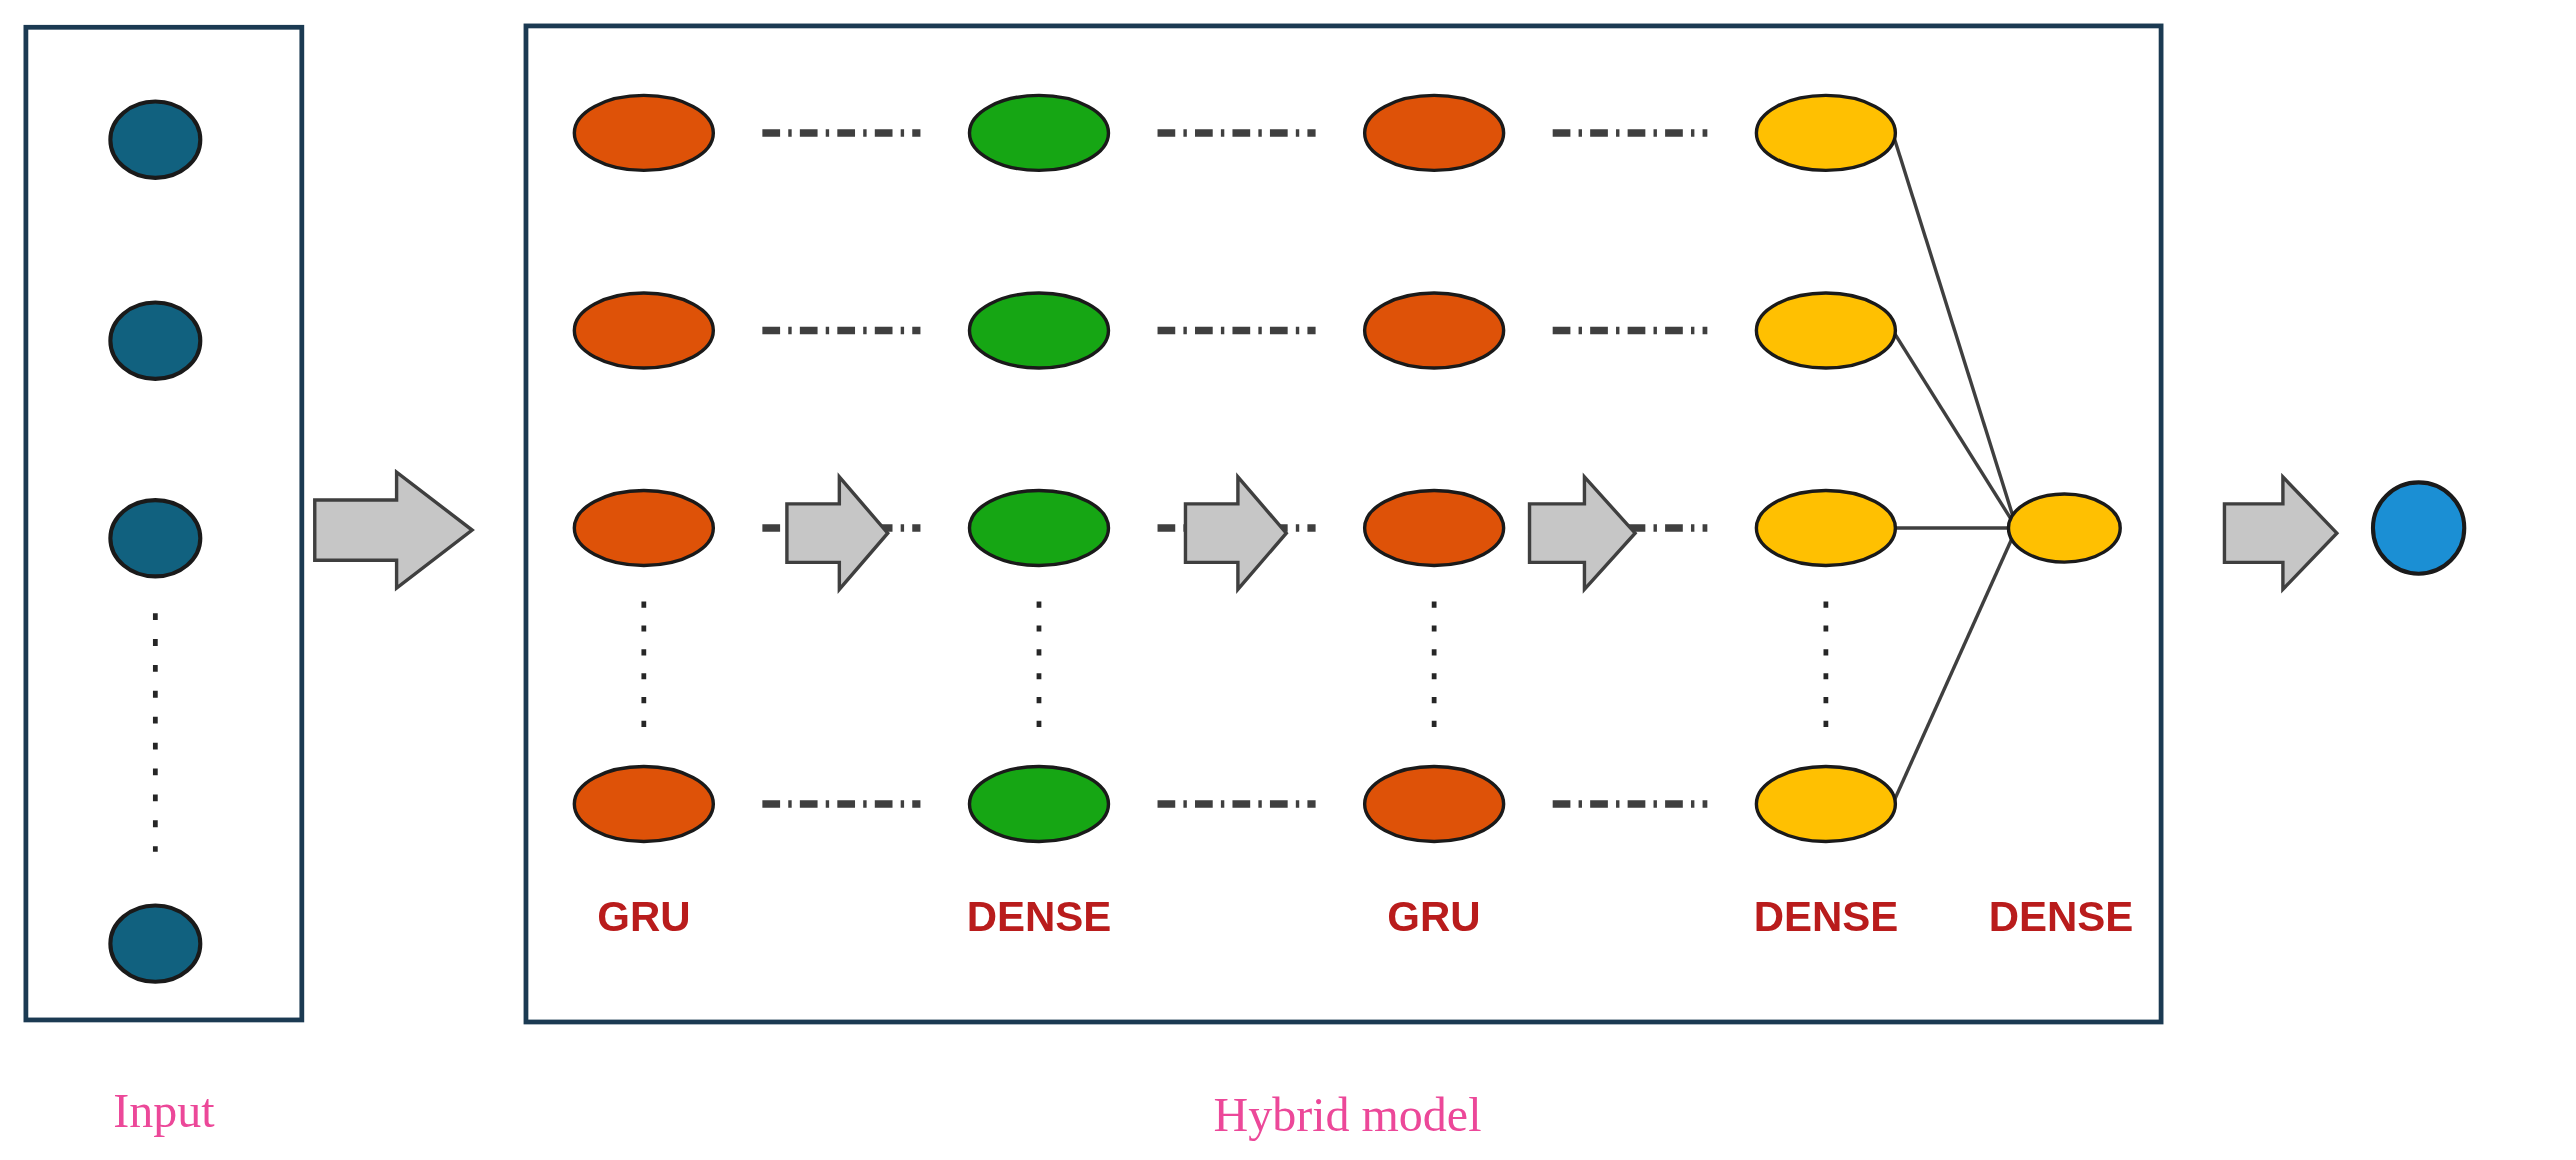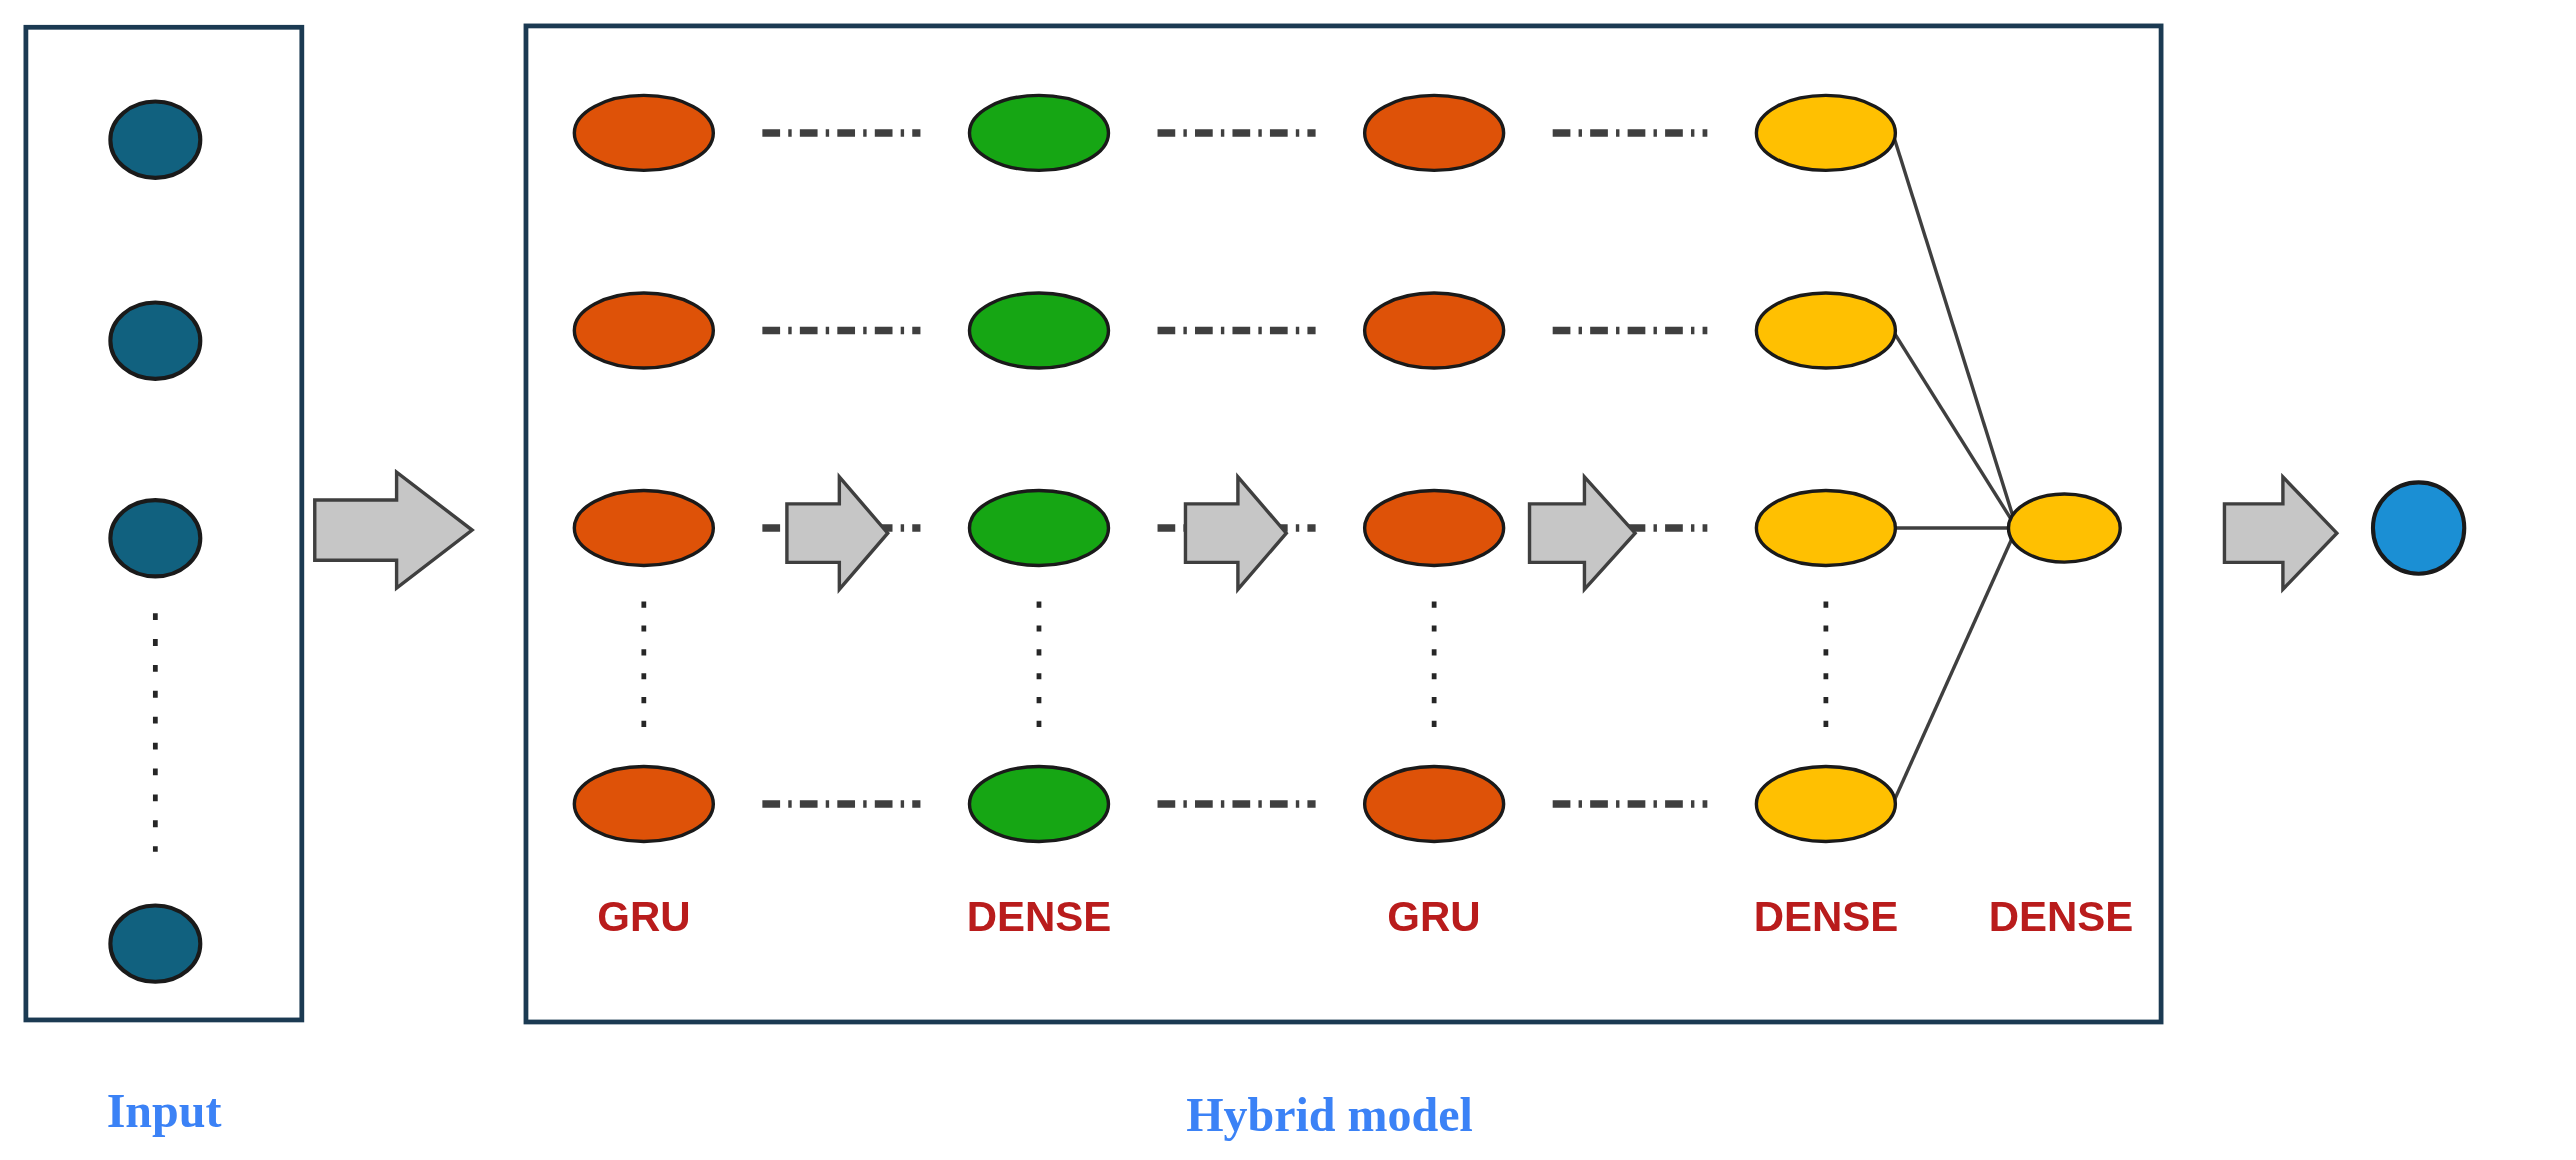"Input" .cap { color: #3b82f6 -> #ec4899; font-weight: bold -> normal }
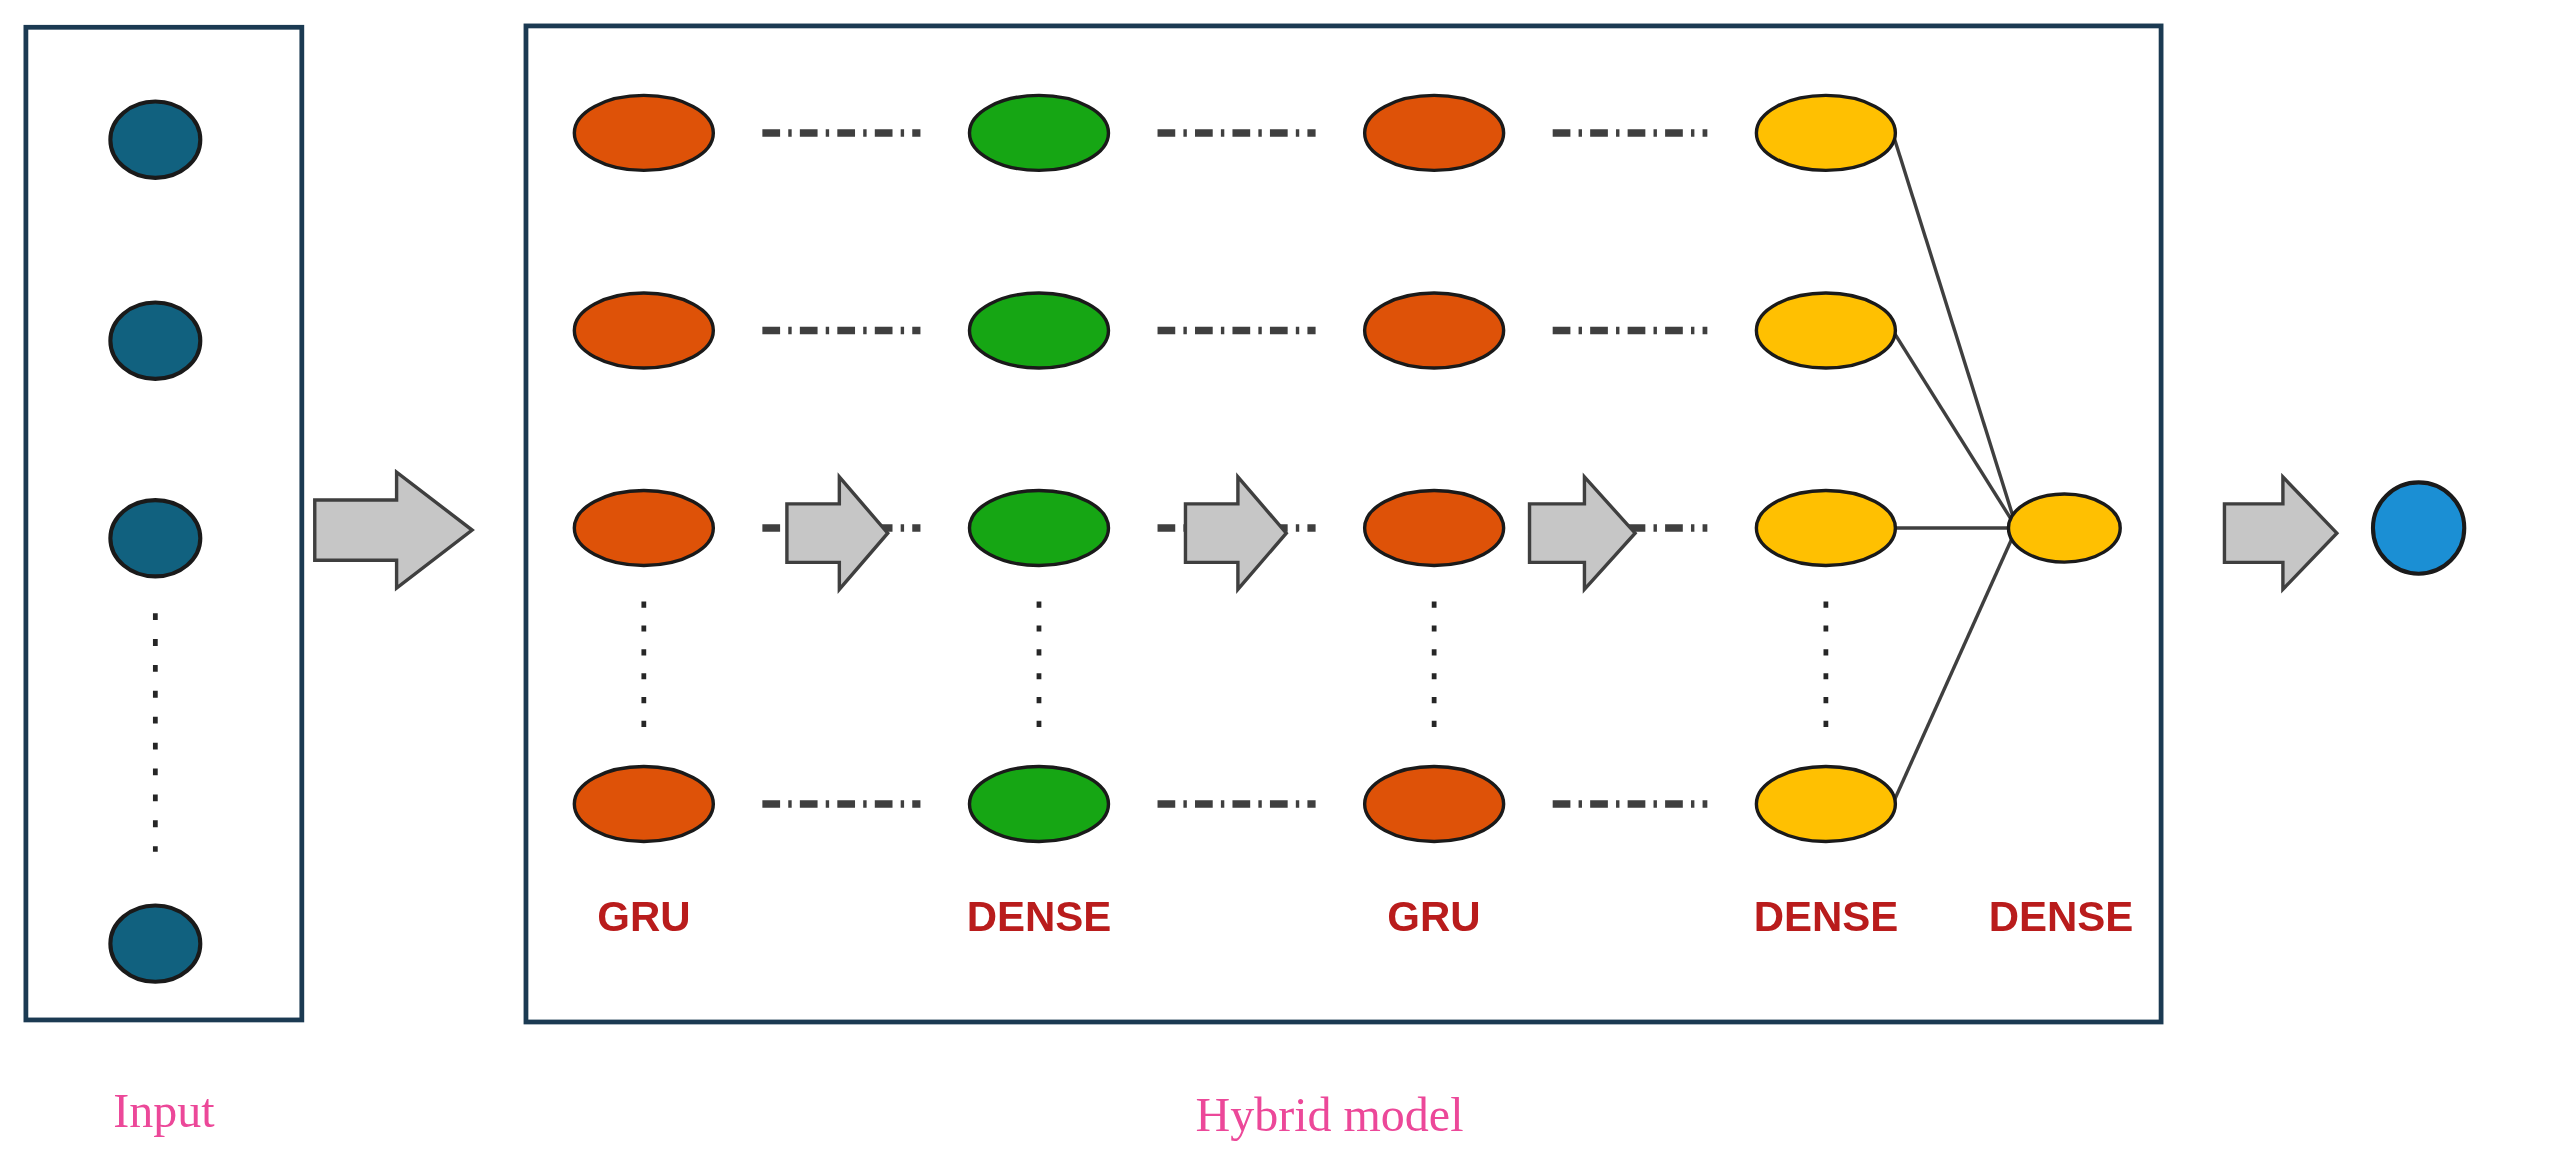"Hybrid model" #cap-hybrid { left: 512px -> 530px }
